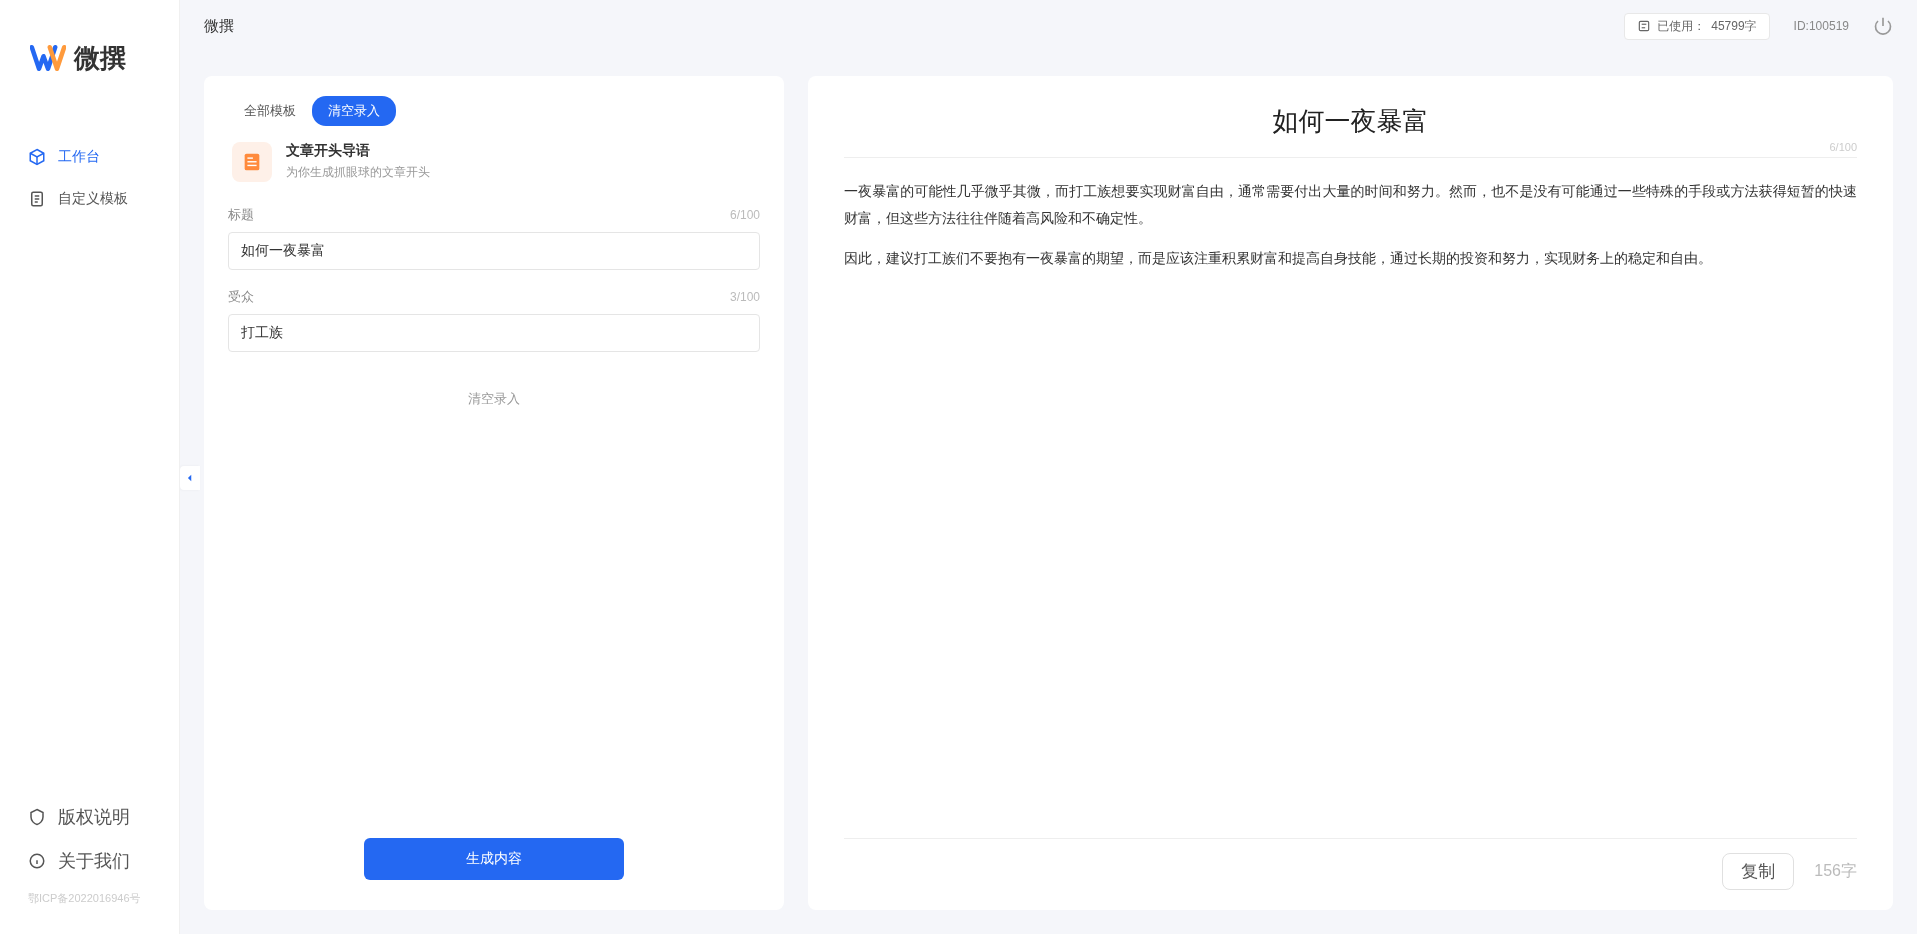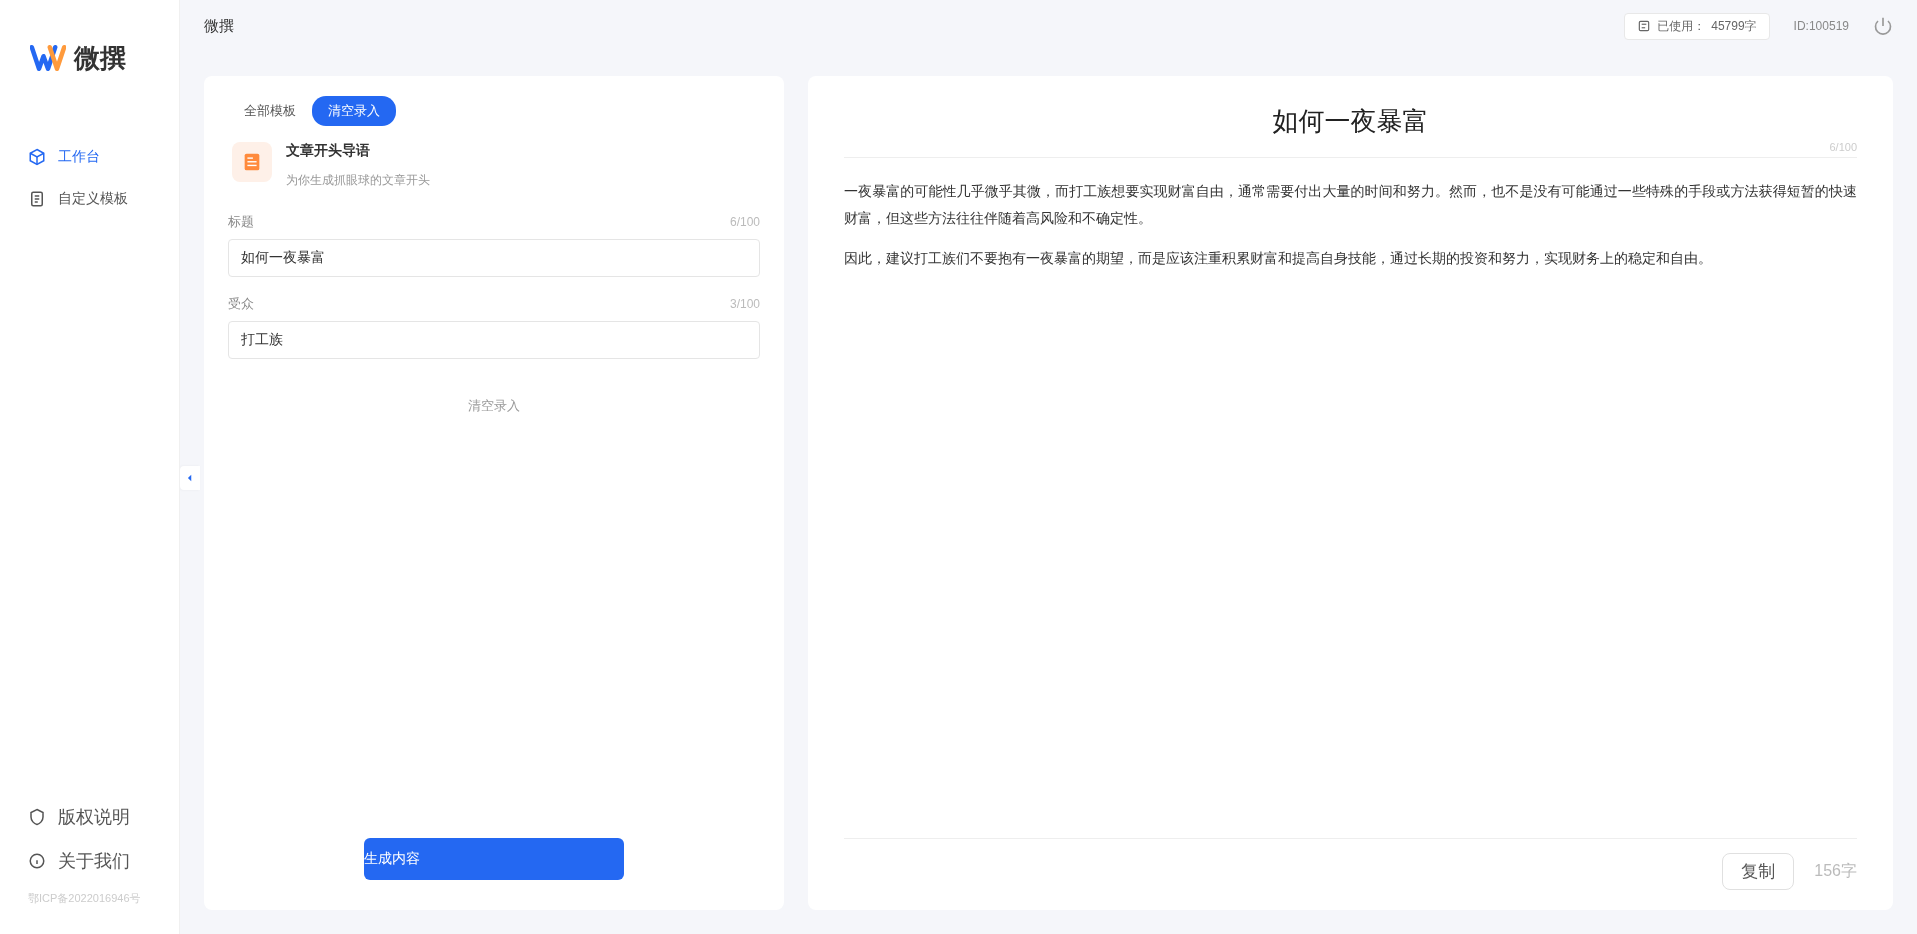"文章开头导语" .template-meta { gap: 12px -> 4px }
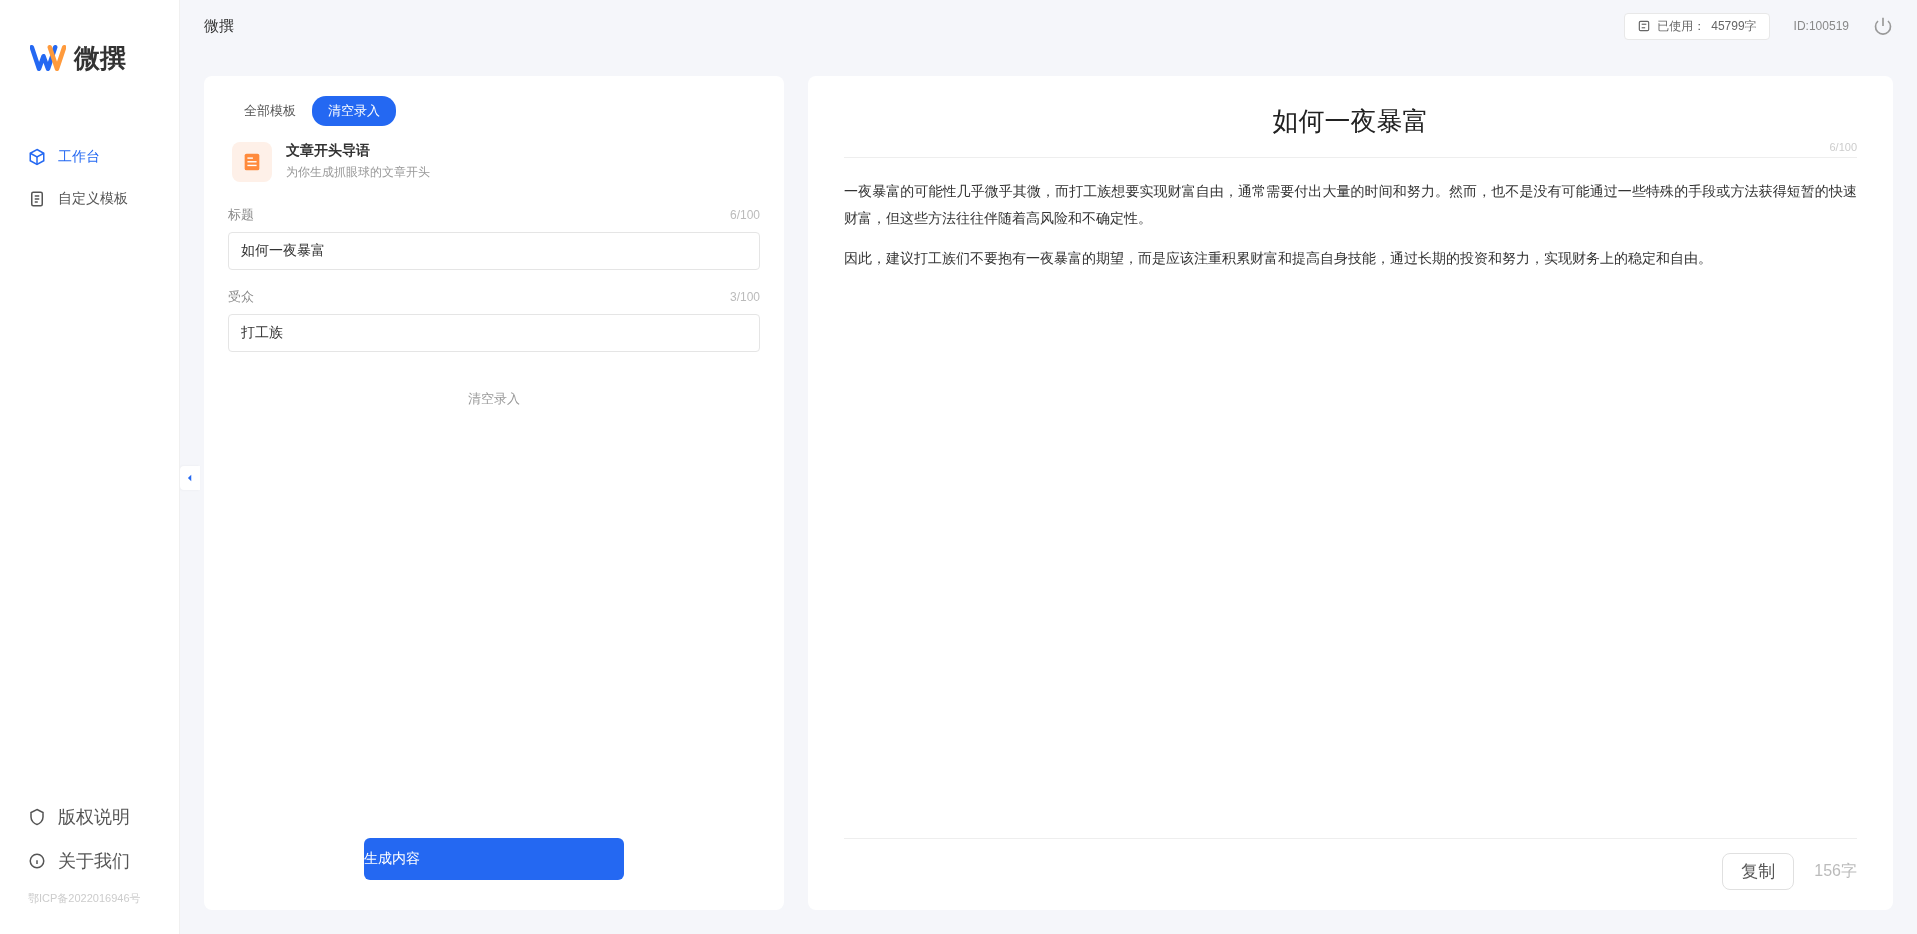"生成内容" .generate-btn { text-align: left -> center }
